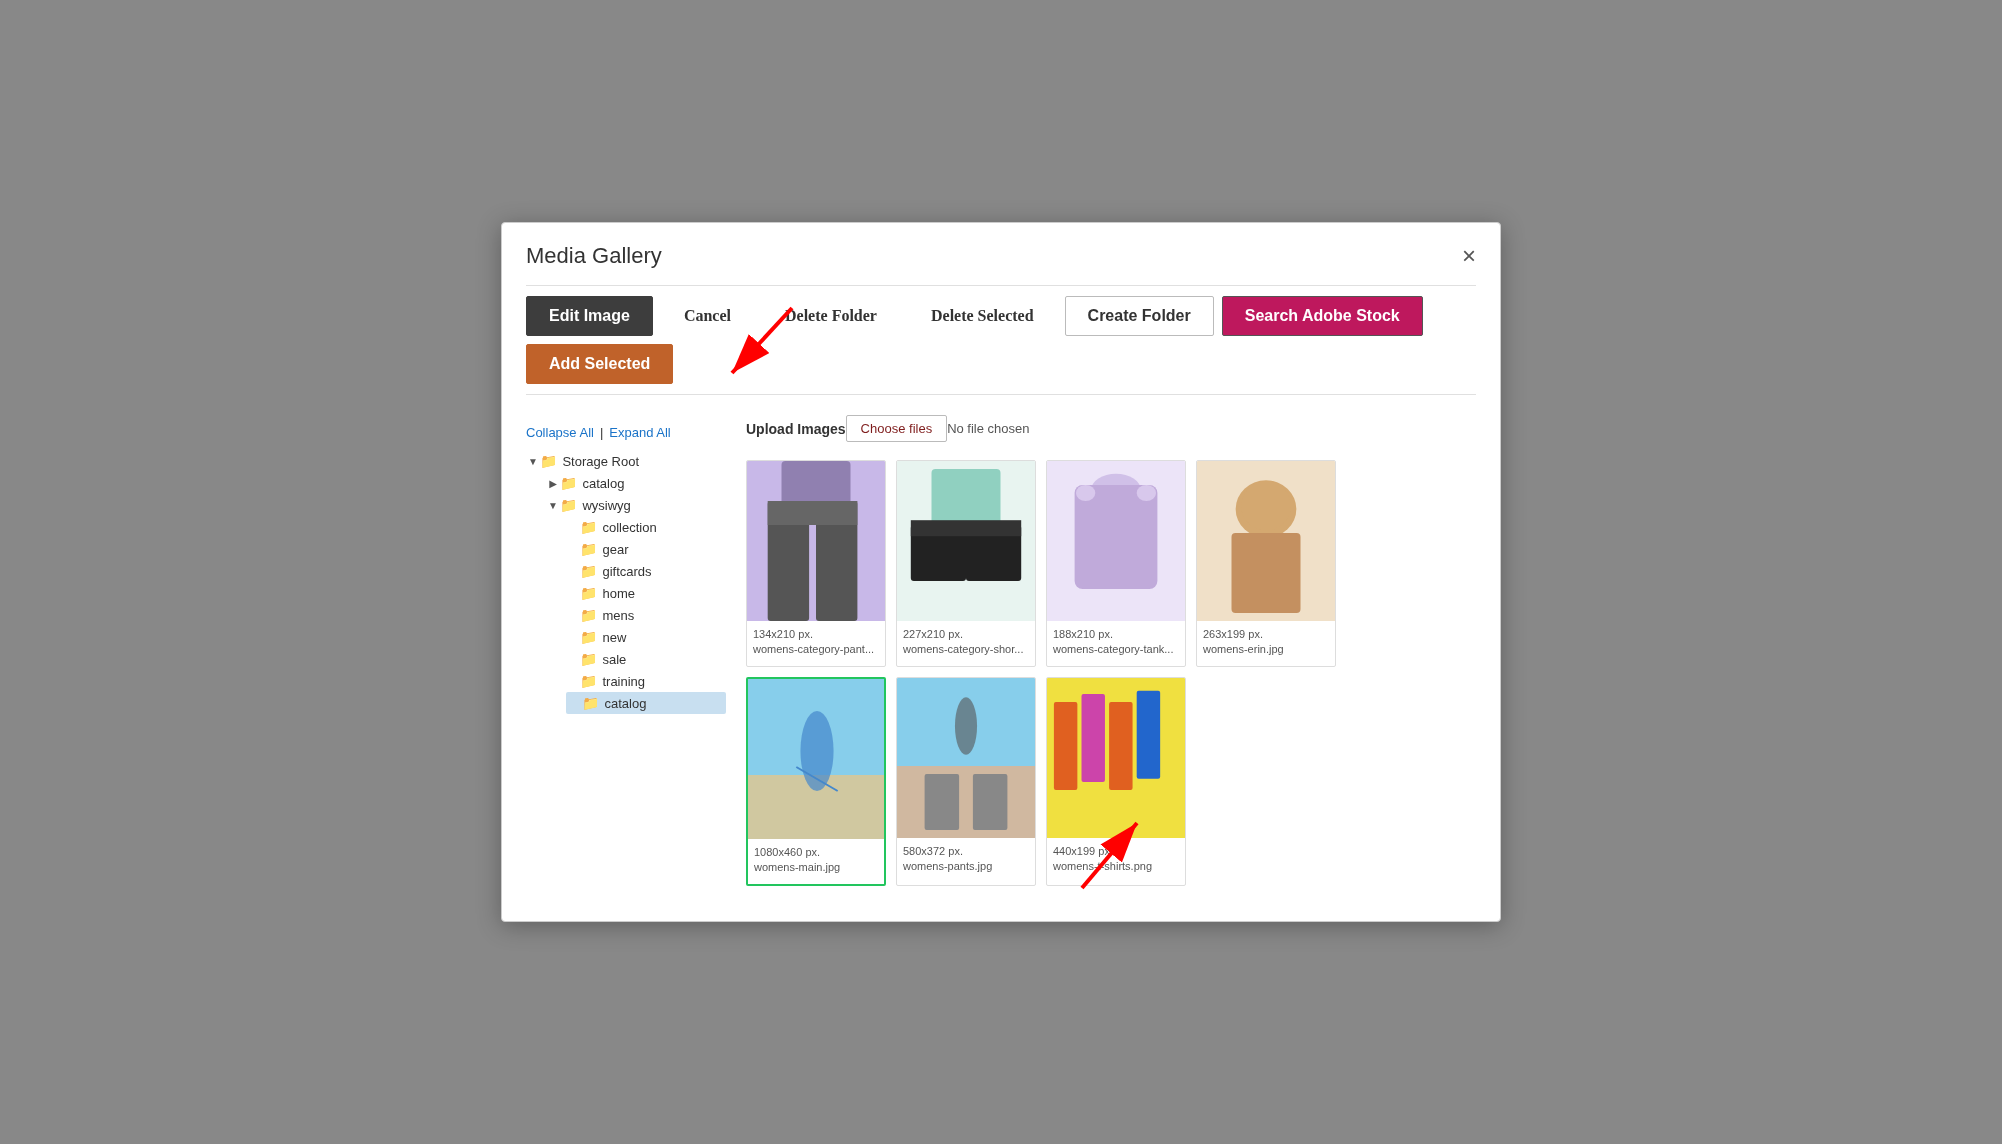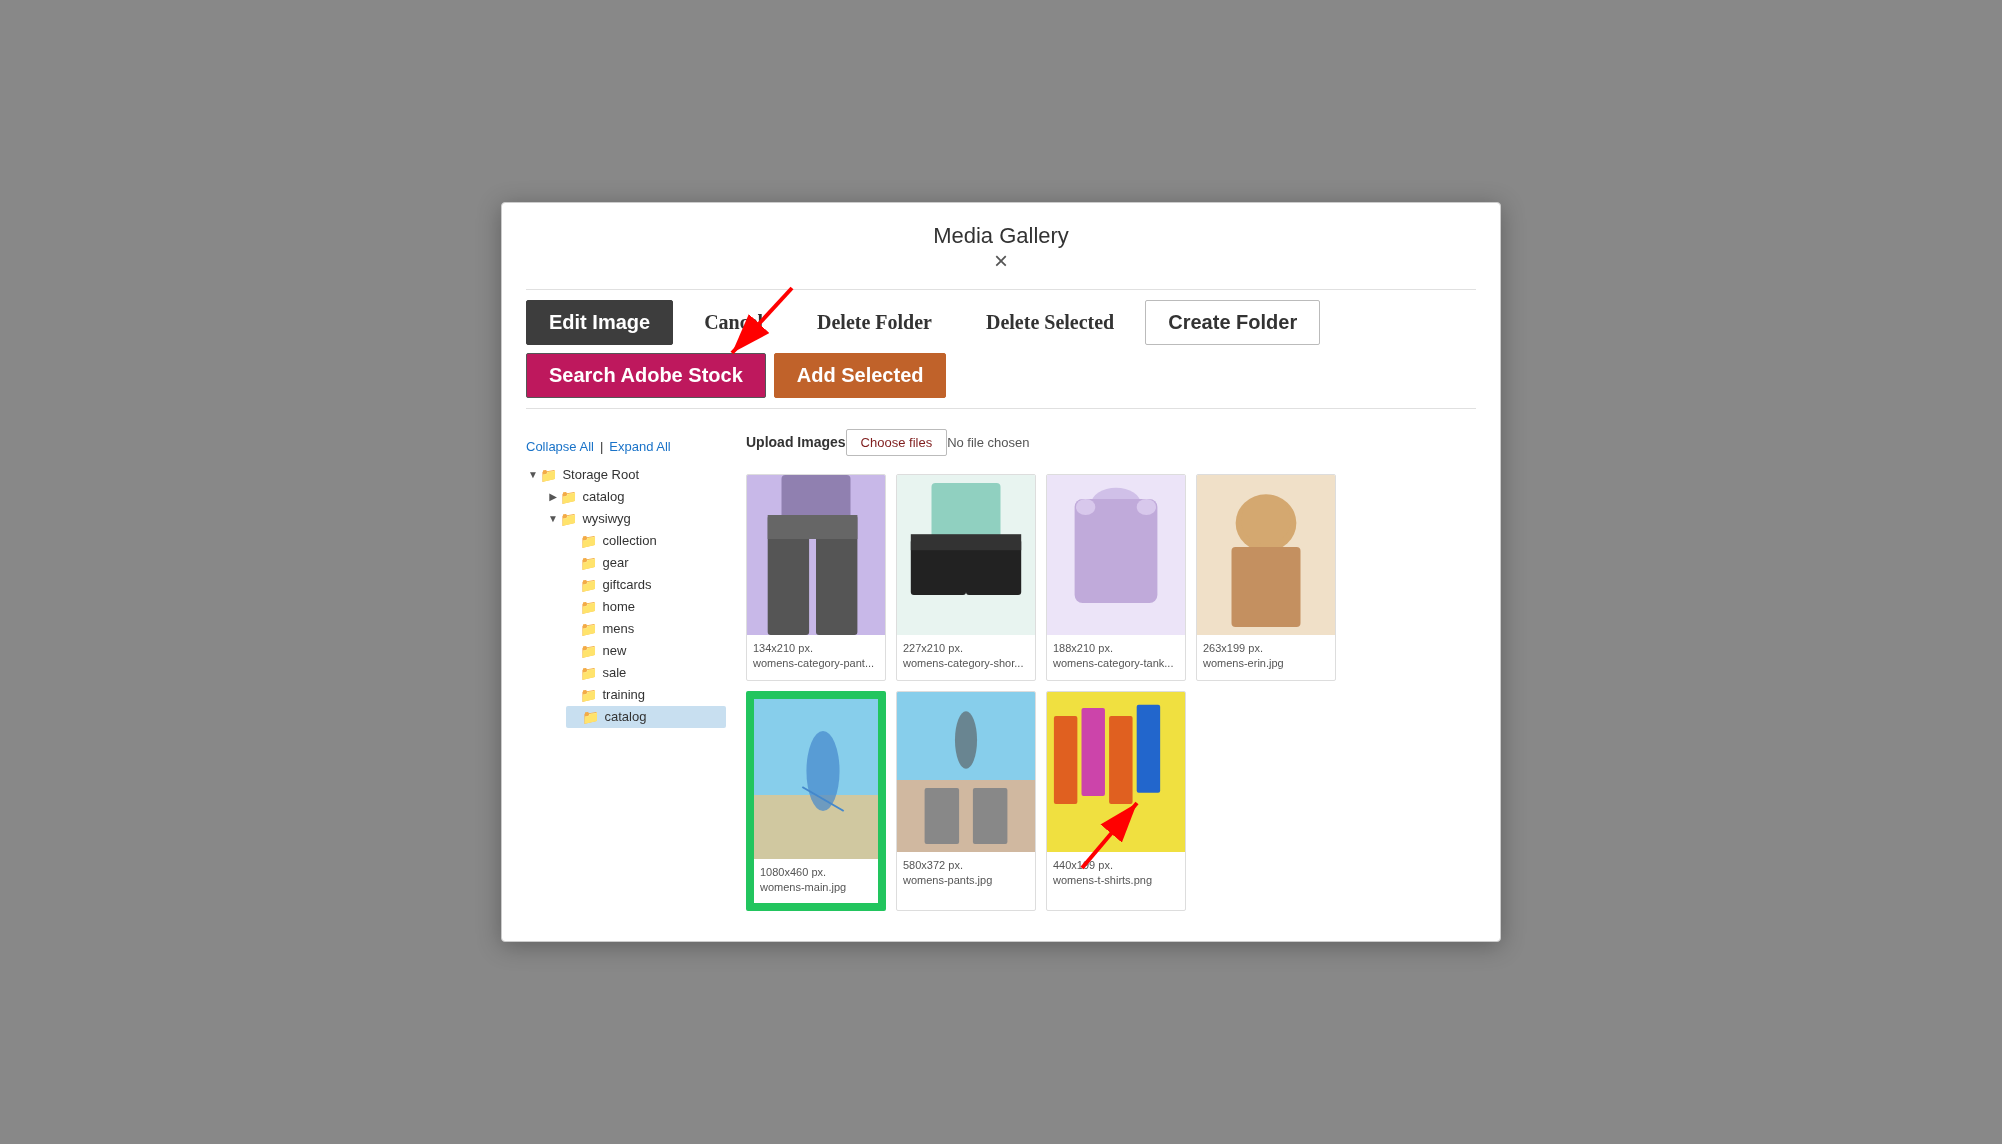"Media Gallery" .modal-header { flex-direction: column -> none }
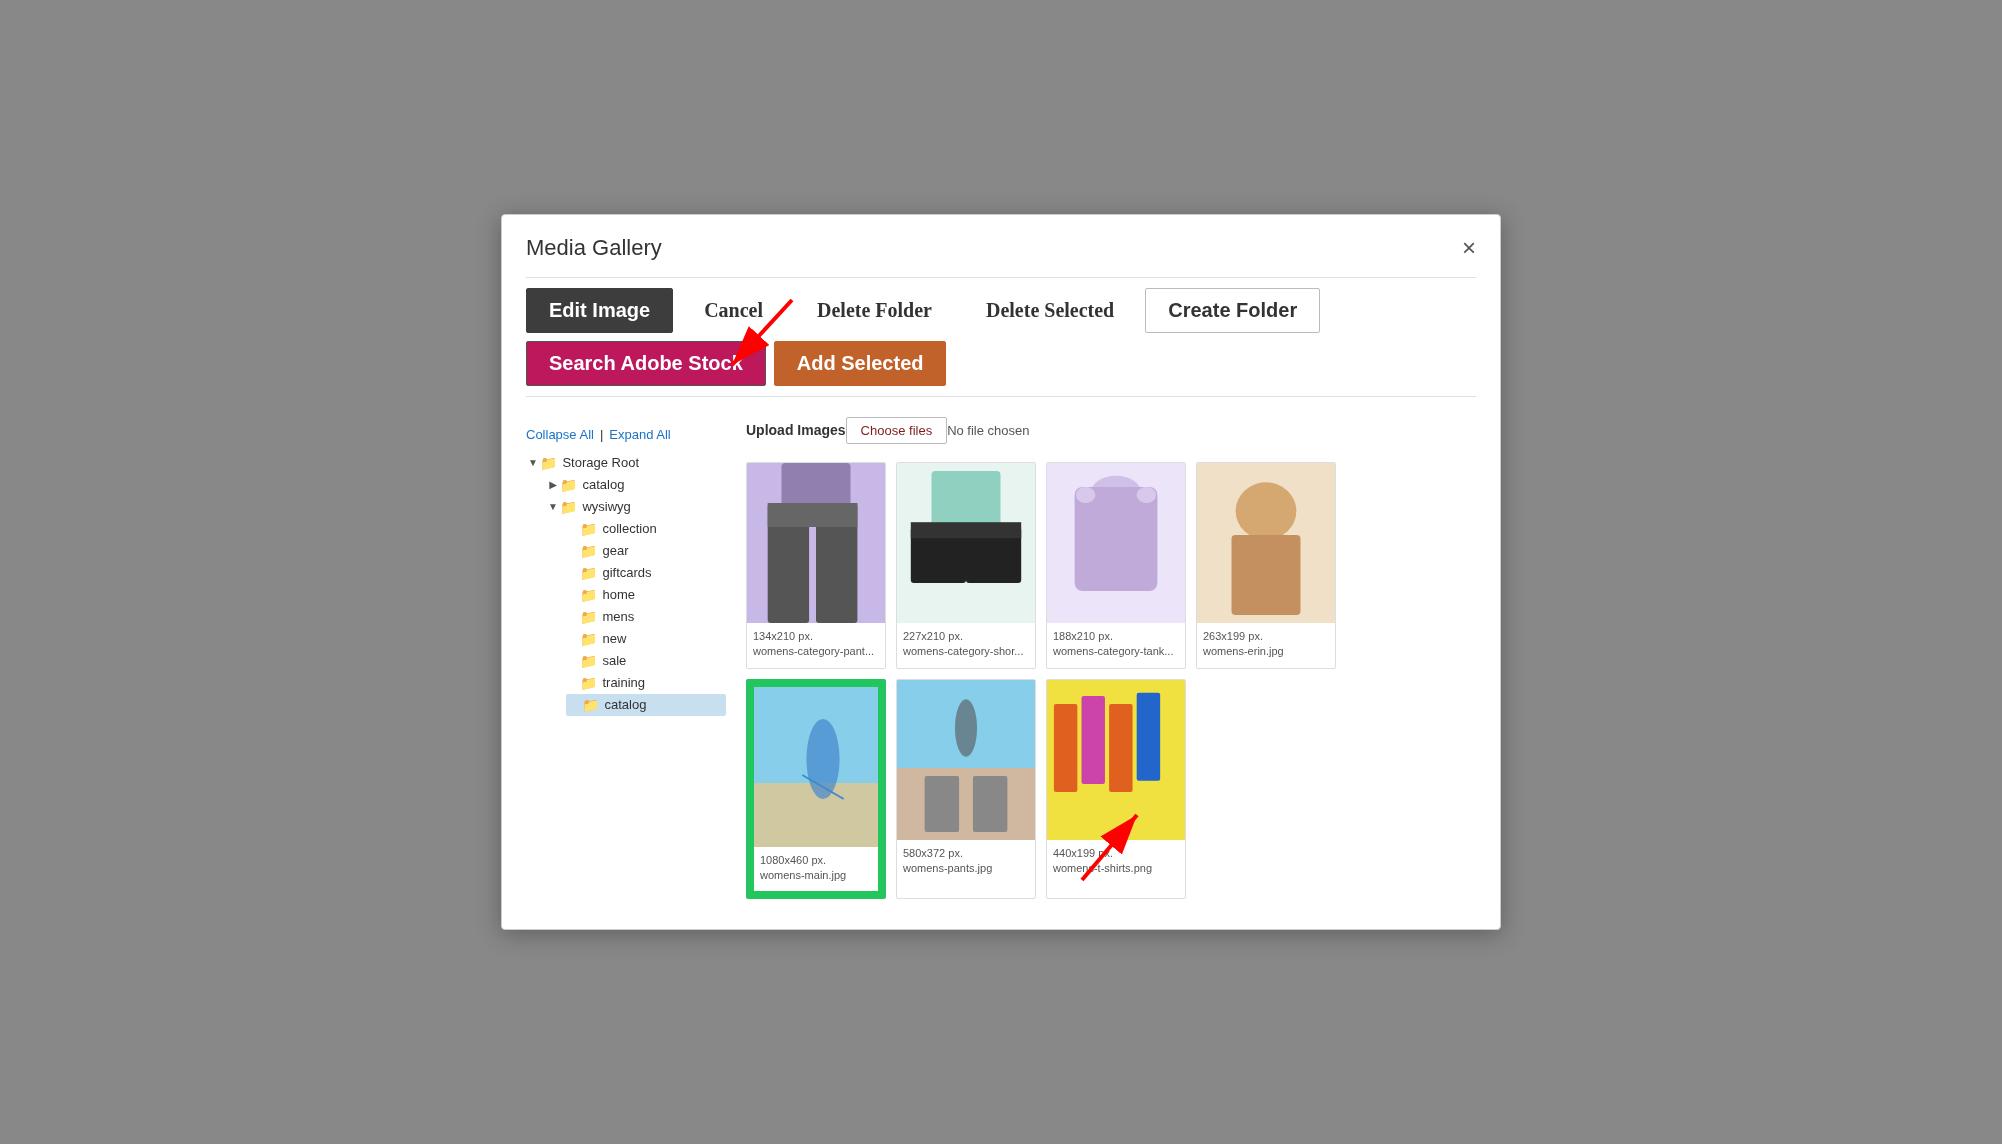"Edit Image" .btn { font-size: 20px -> 16px }
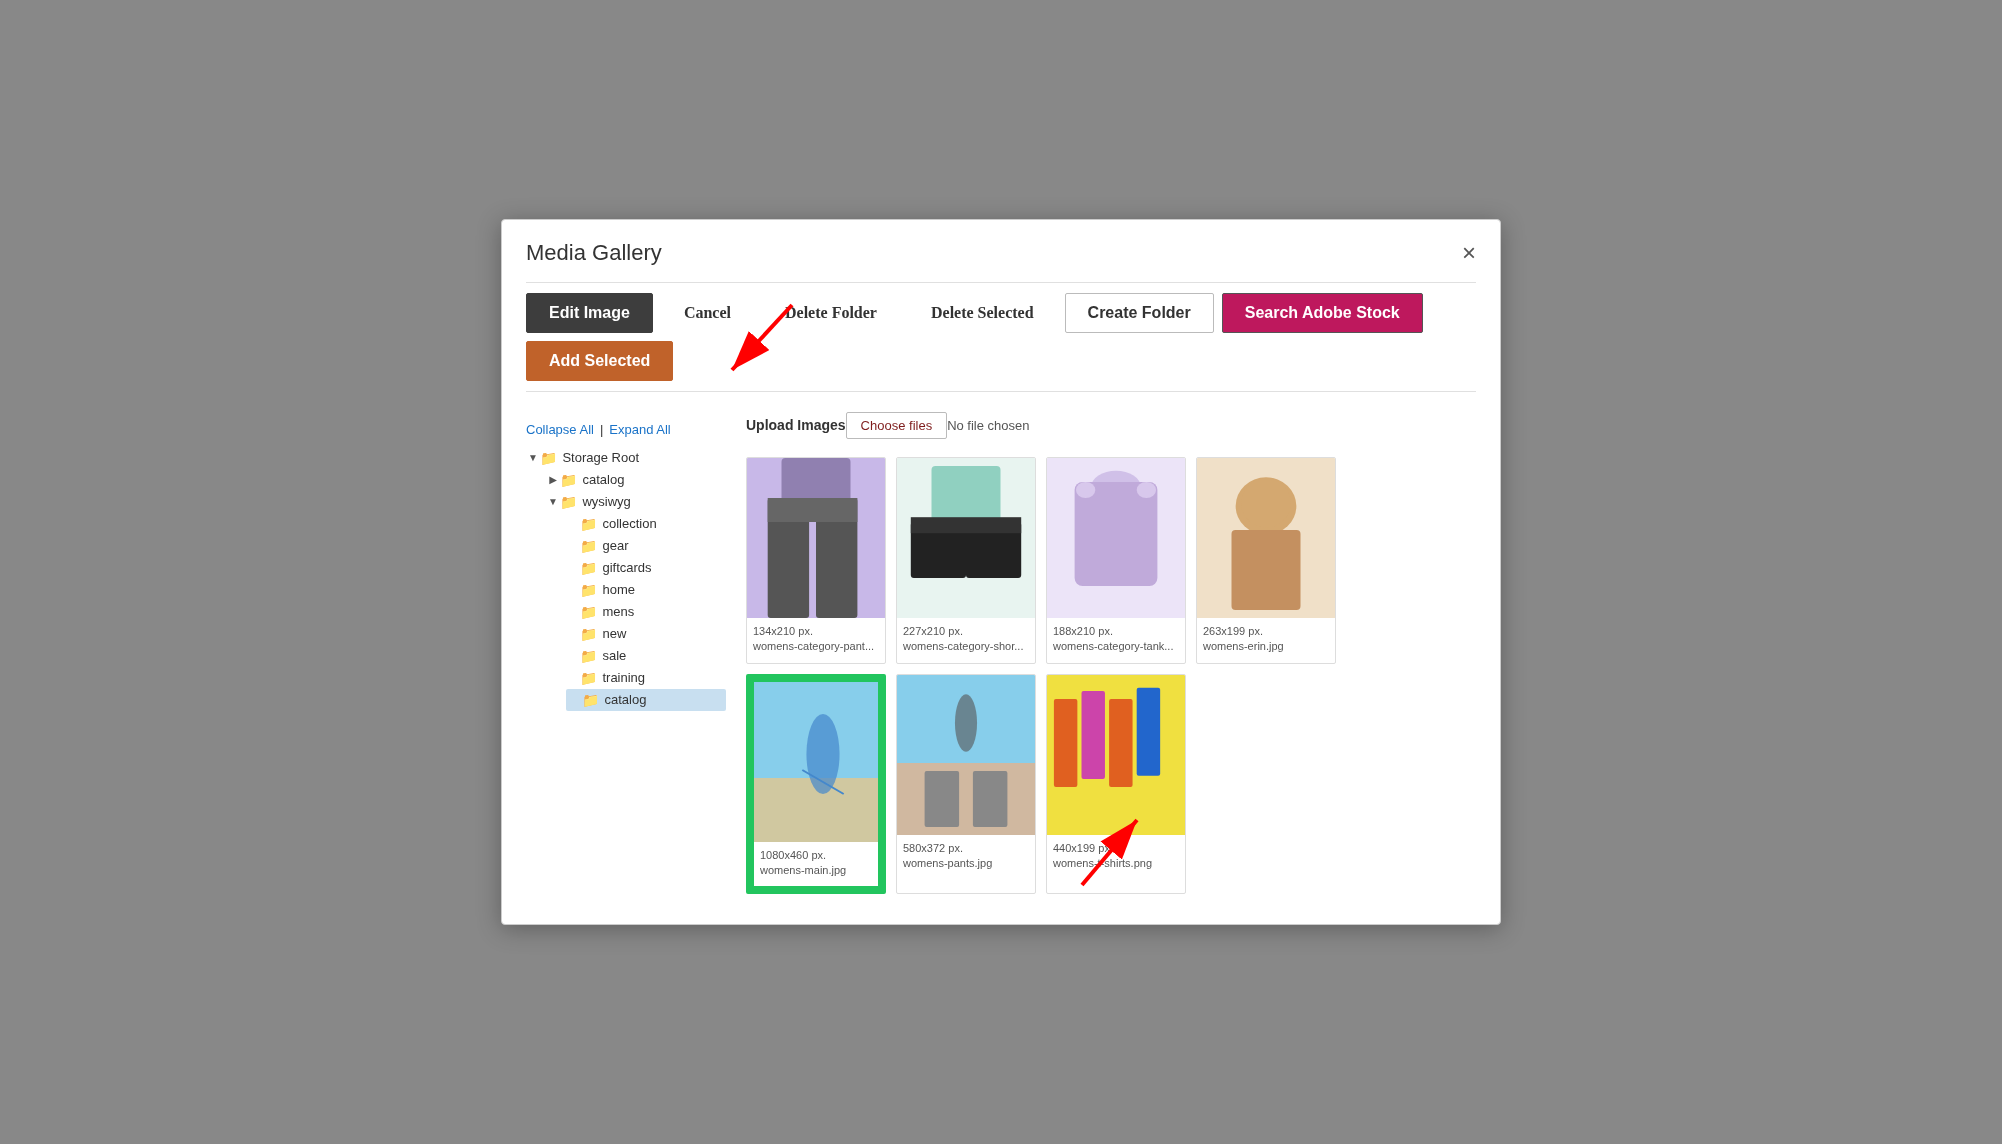"1080x460 px." .image-card.selected-card { border: 8px solid #22c55e -> 2px solid #22c55e }
